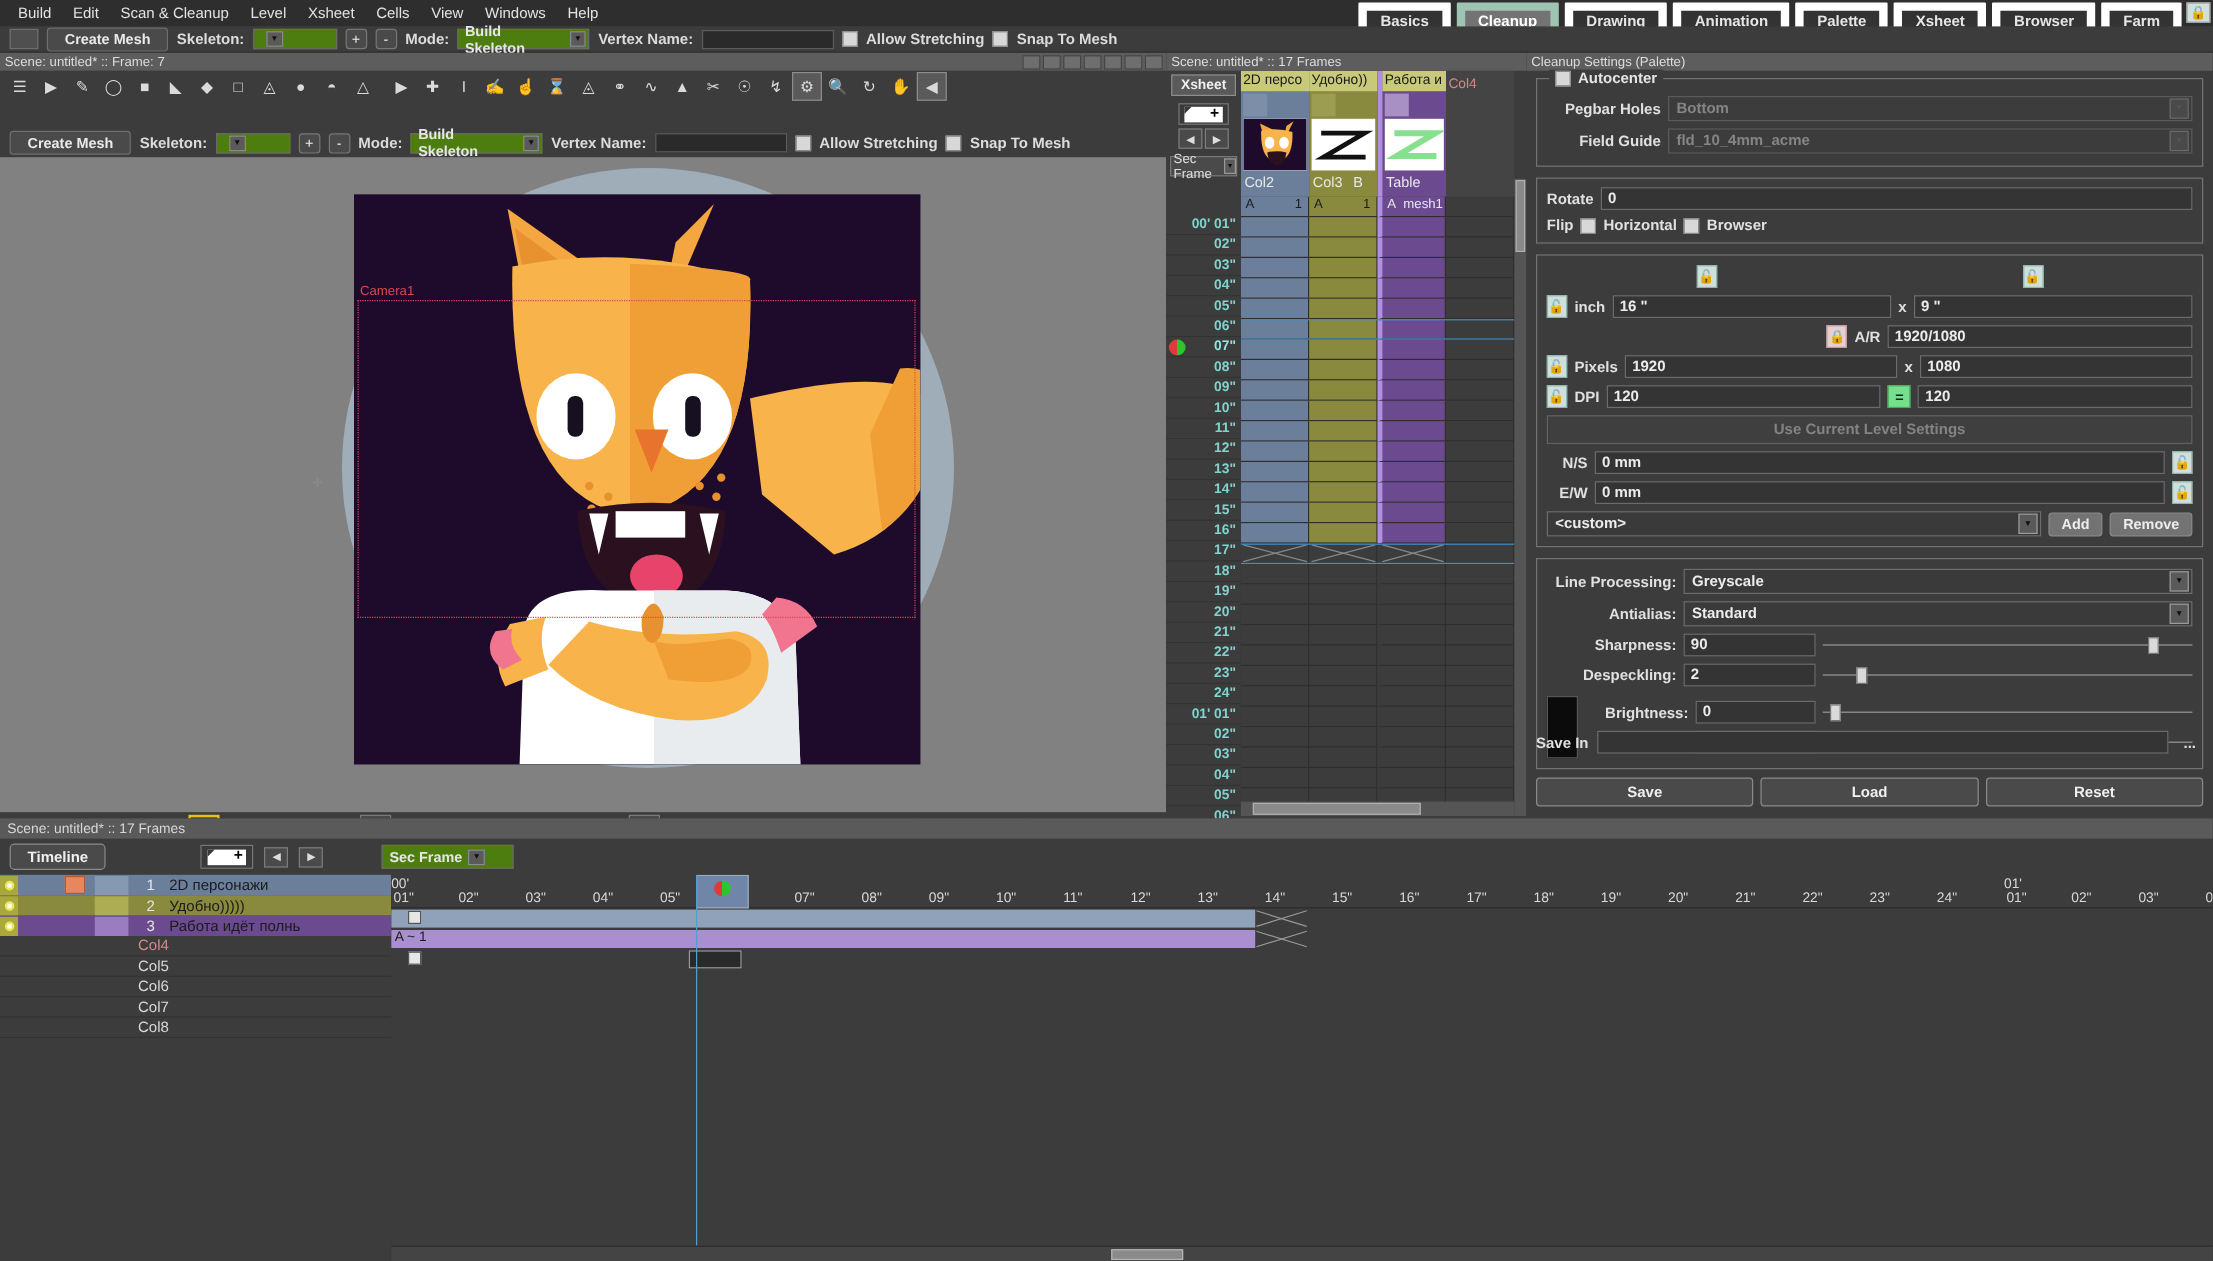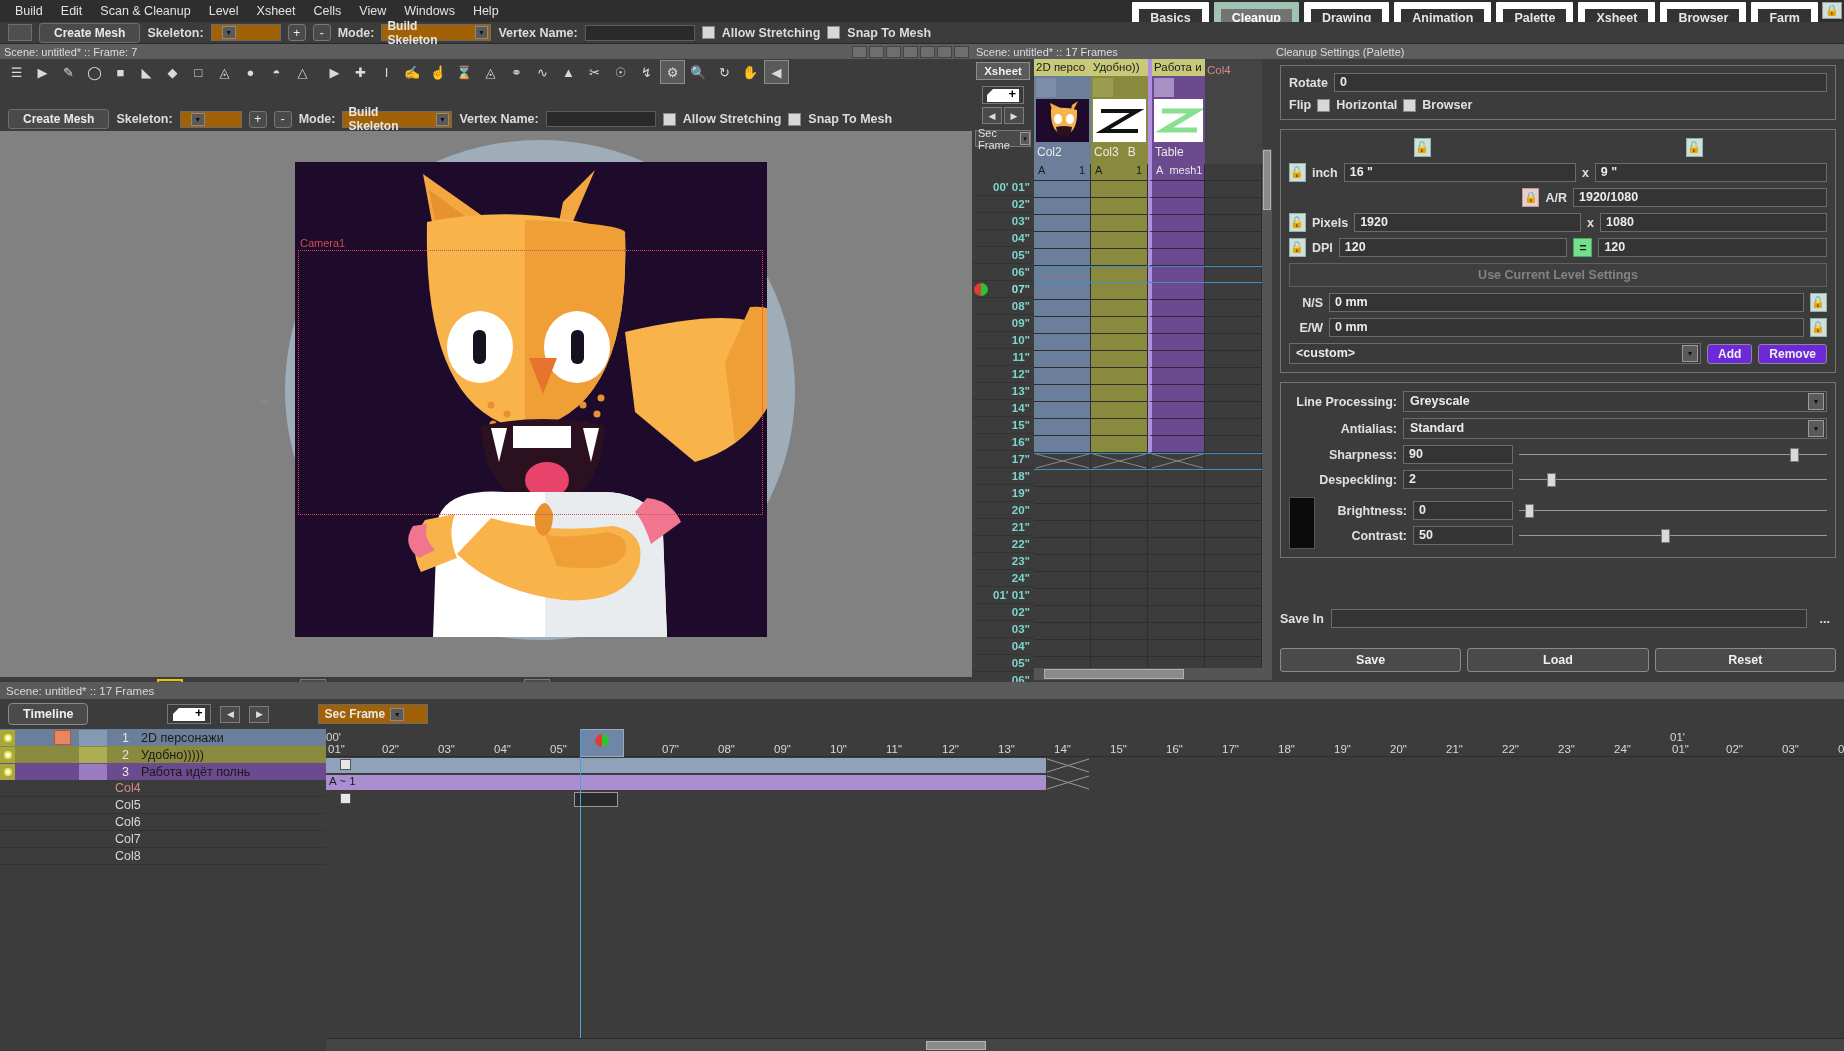"Build Skeleton" .combo { background: #a16207 -> #4d7c0f }
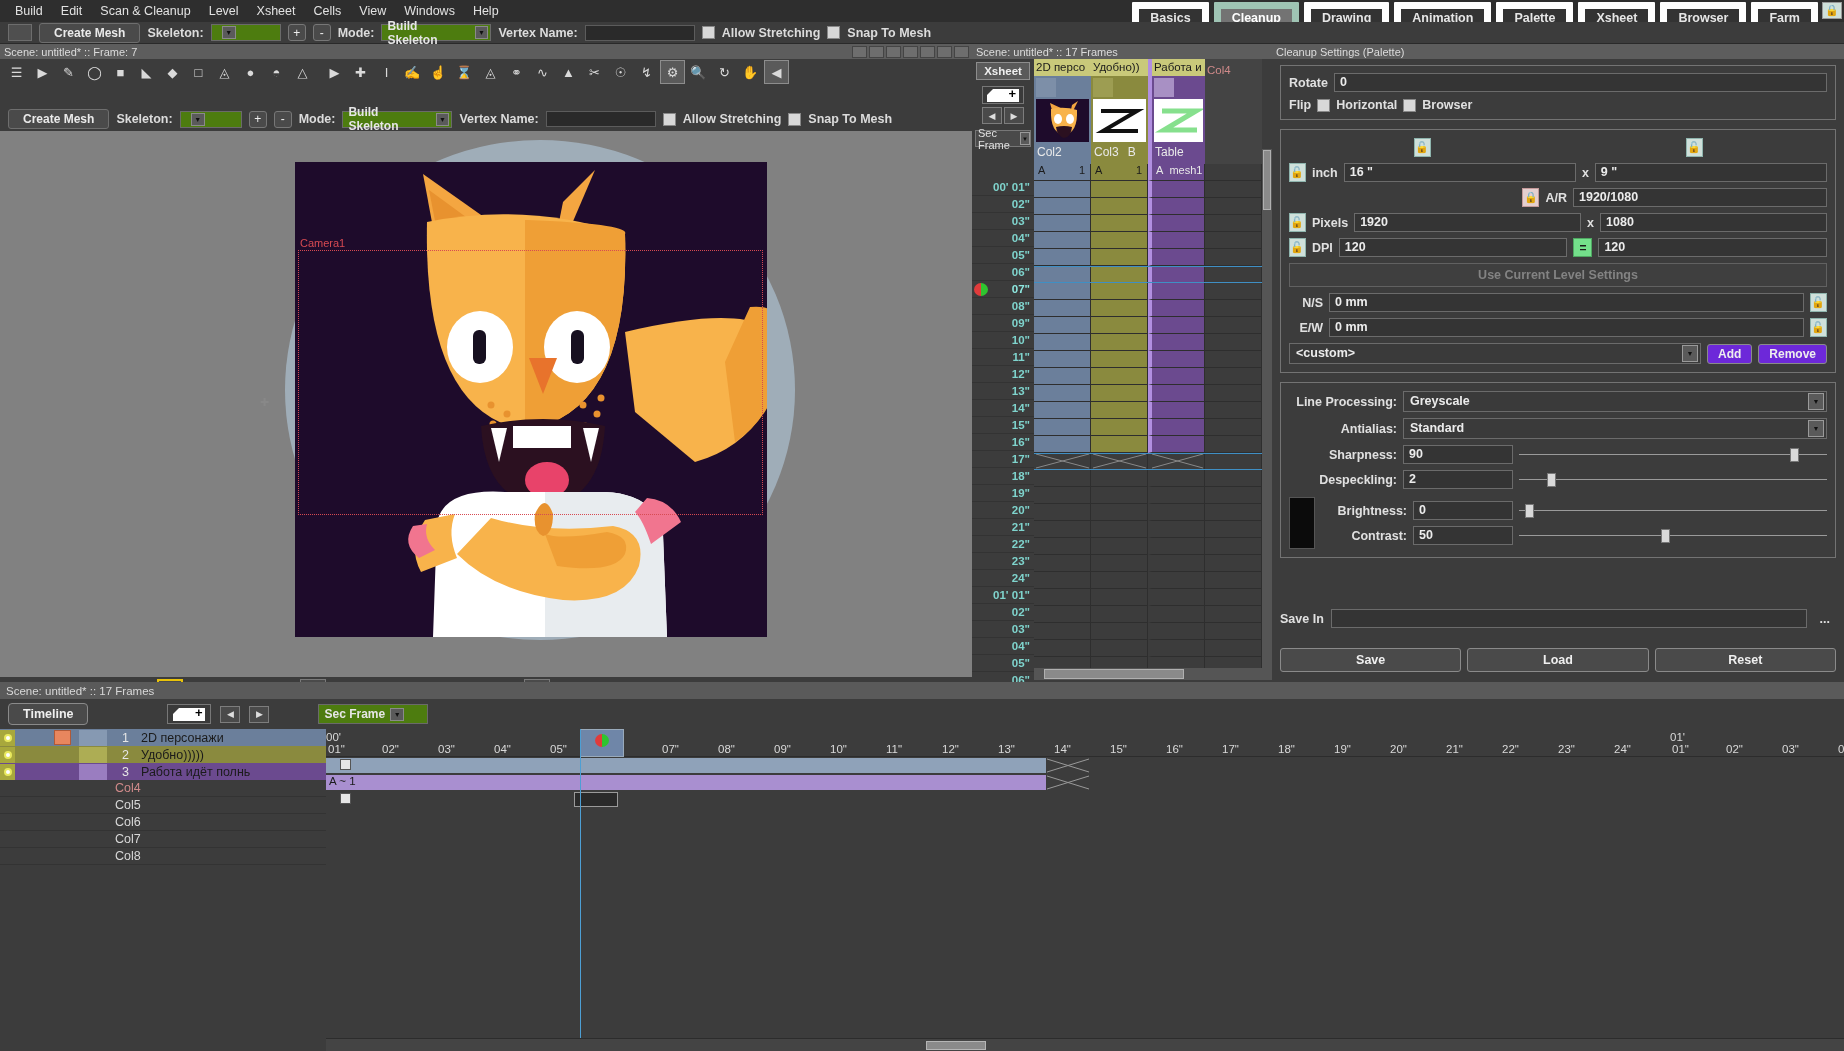"Autocenter" div.grp { html: none -> <div> <div> <span></span> <span>Autocenter</span> </div> <div> <span>Pegbar Holes</span> <span> <span>Bottom</span> <span>▼</span> </span> </div> <div> <span>Field Guide</span> <span> <span>fld_10_4mm_acme</span> <span>▼</span> </span> </div> </div> }
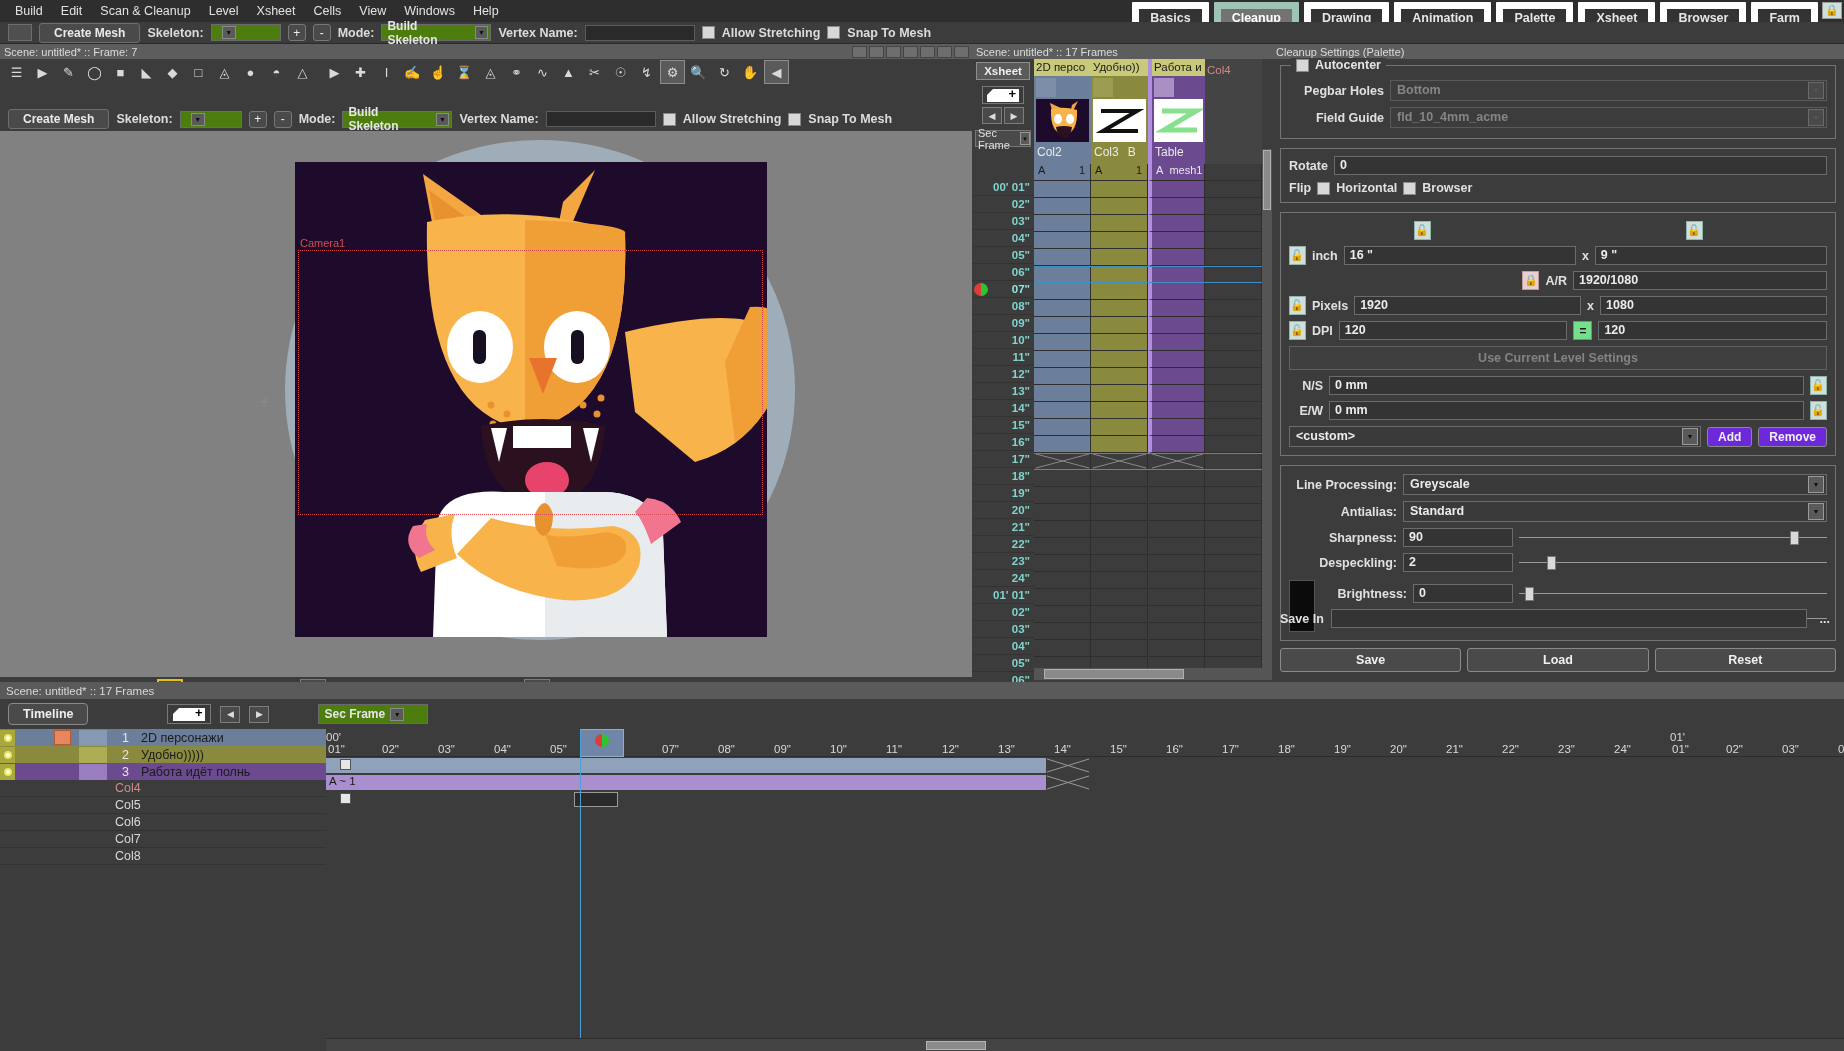"Add" .sm-btn { background: #6d28d9 -> #737373 }
